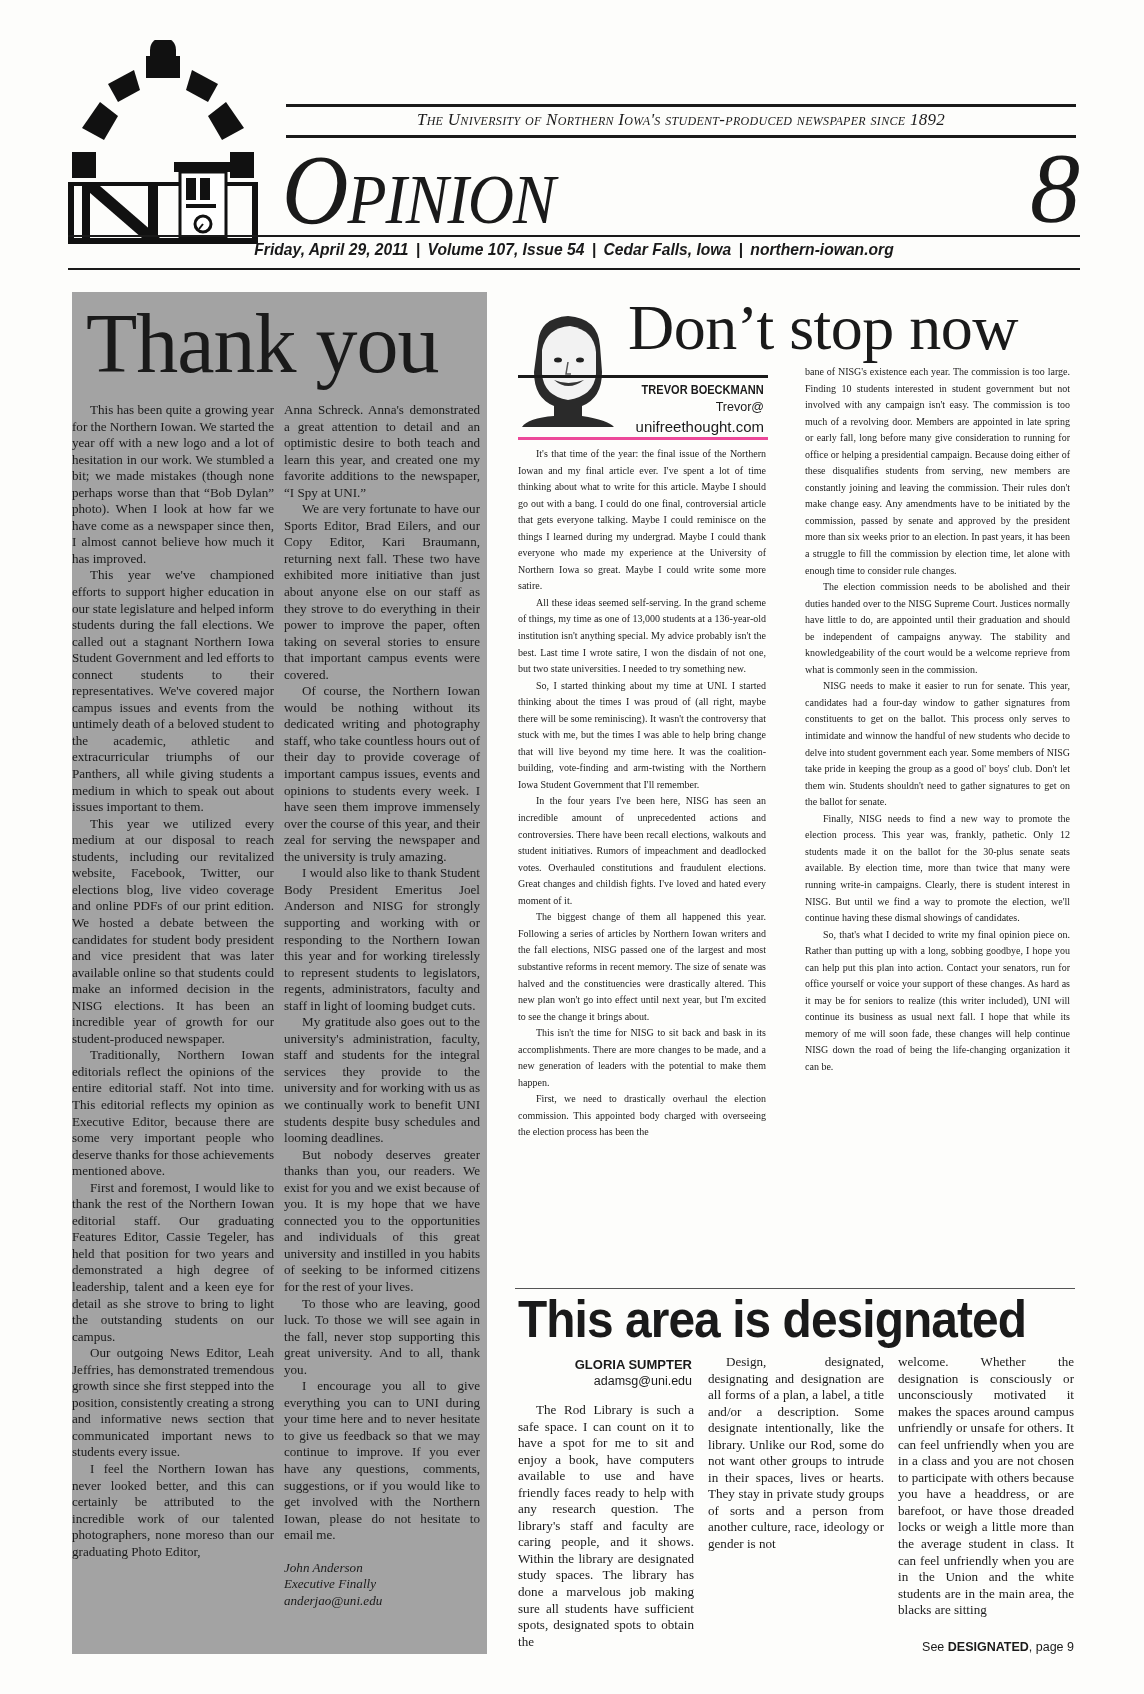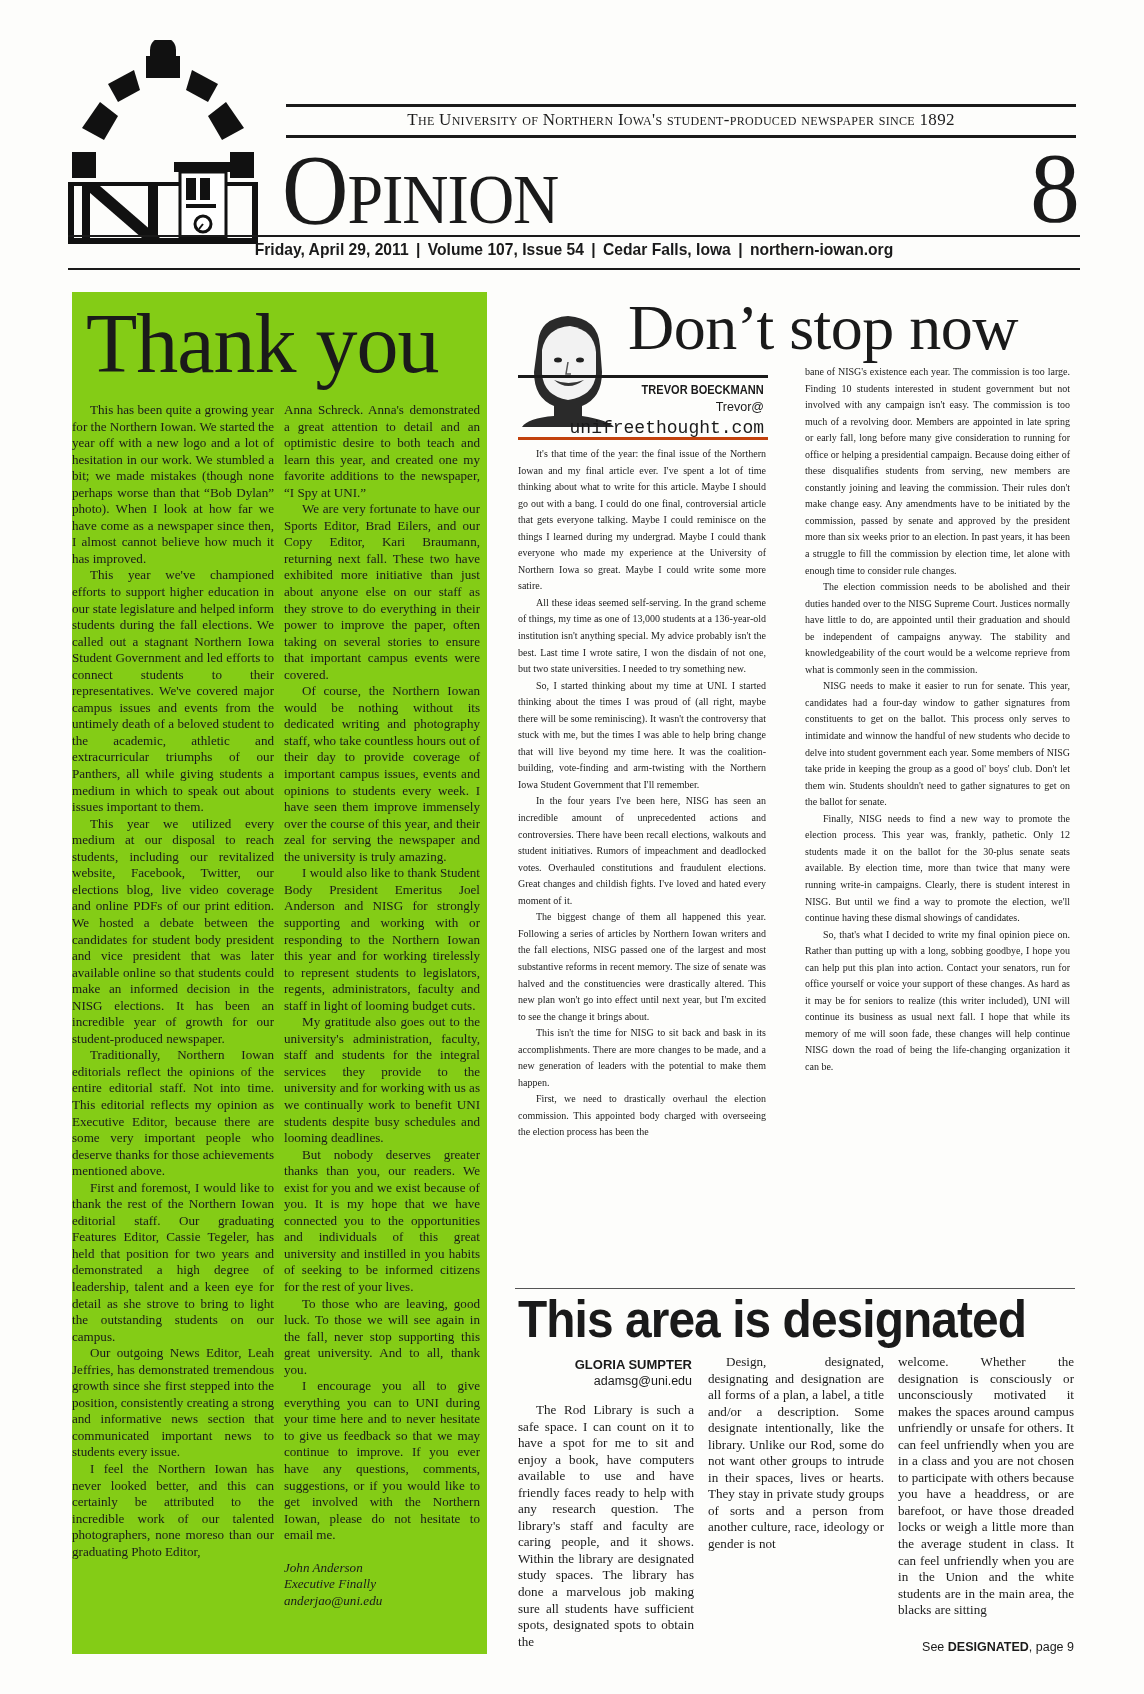"The University of Northern Iowa's" .masthead { font-style: none -> italic }
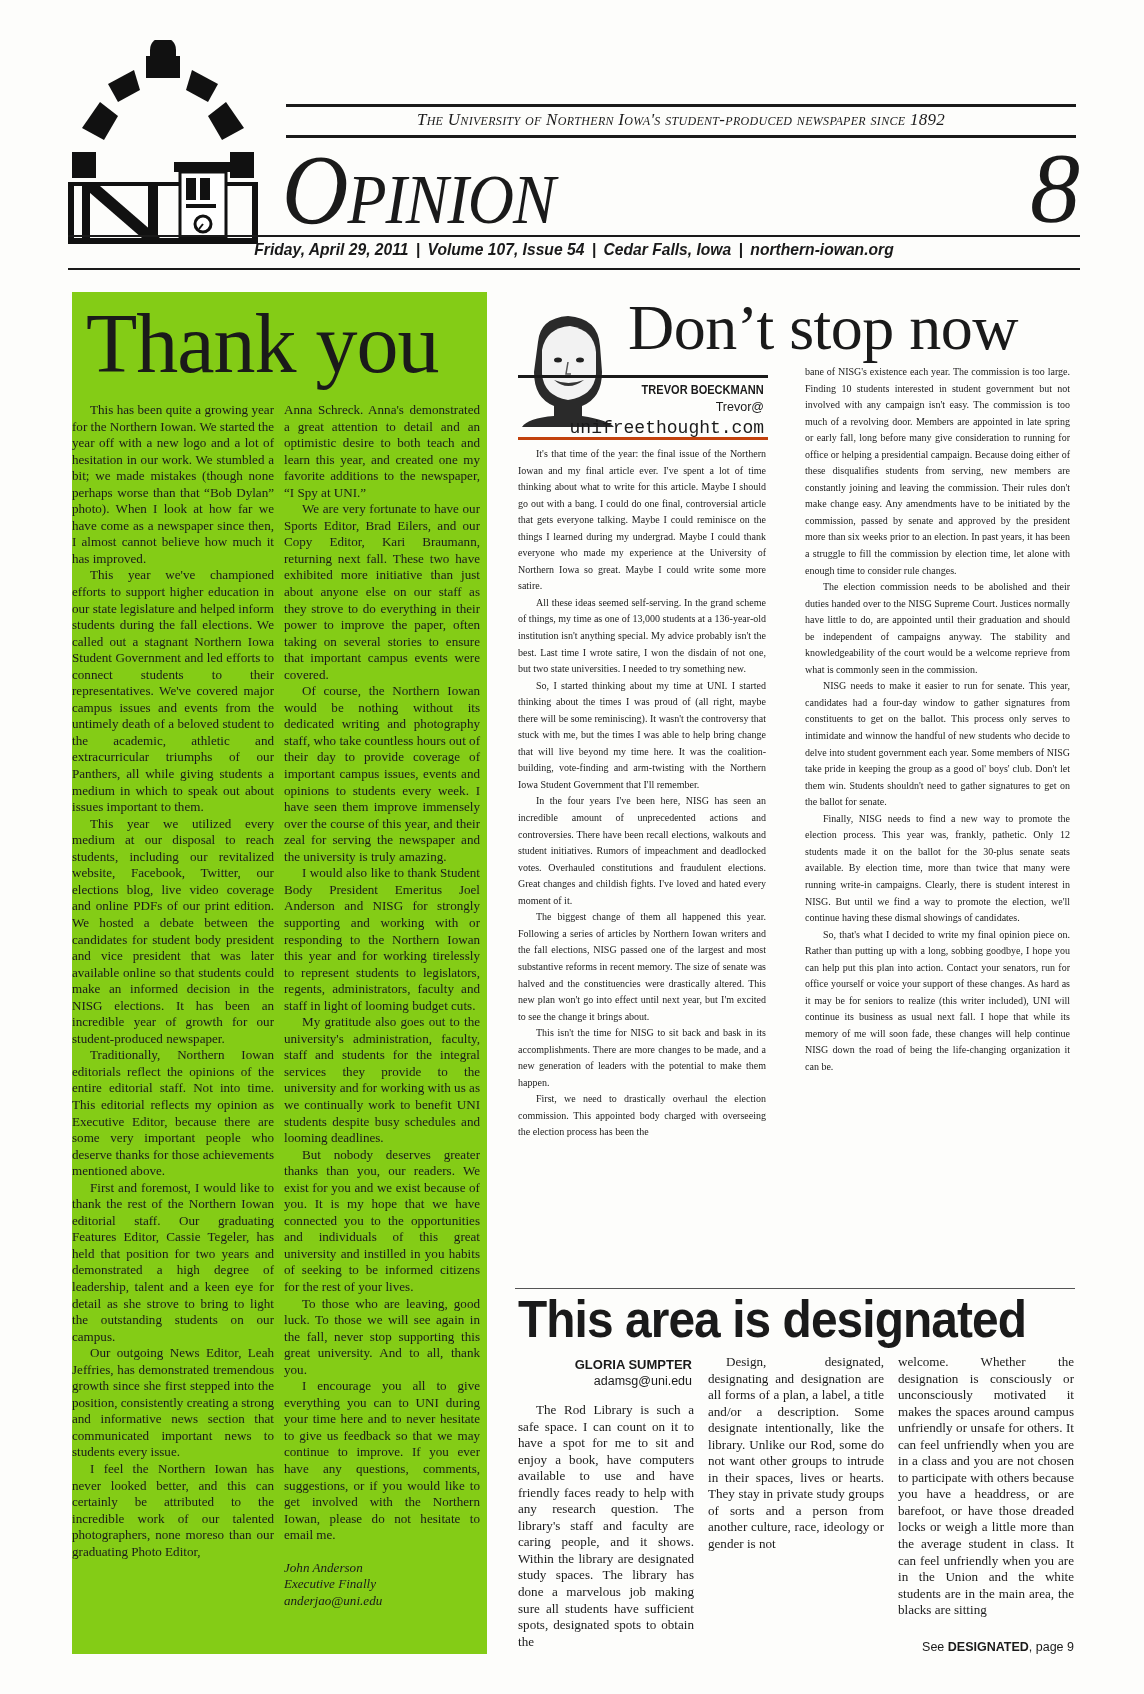"Thank you" .editorial { background: #84cc16 -> #a3a3a3 }
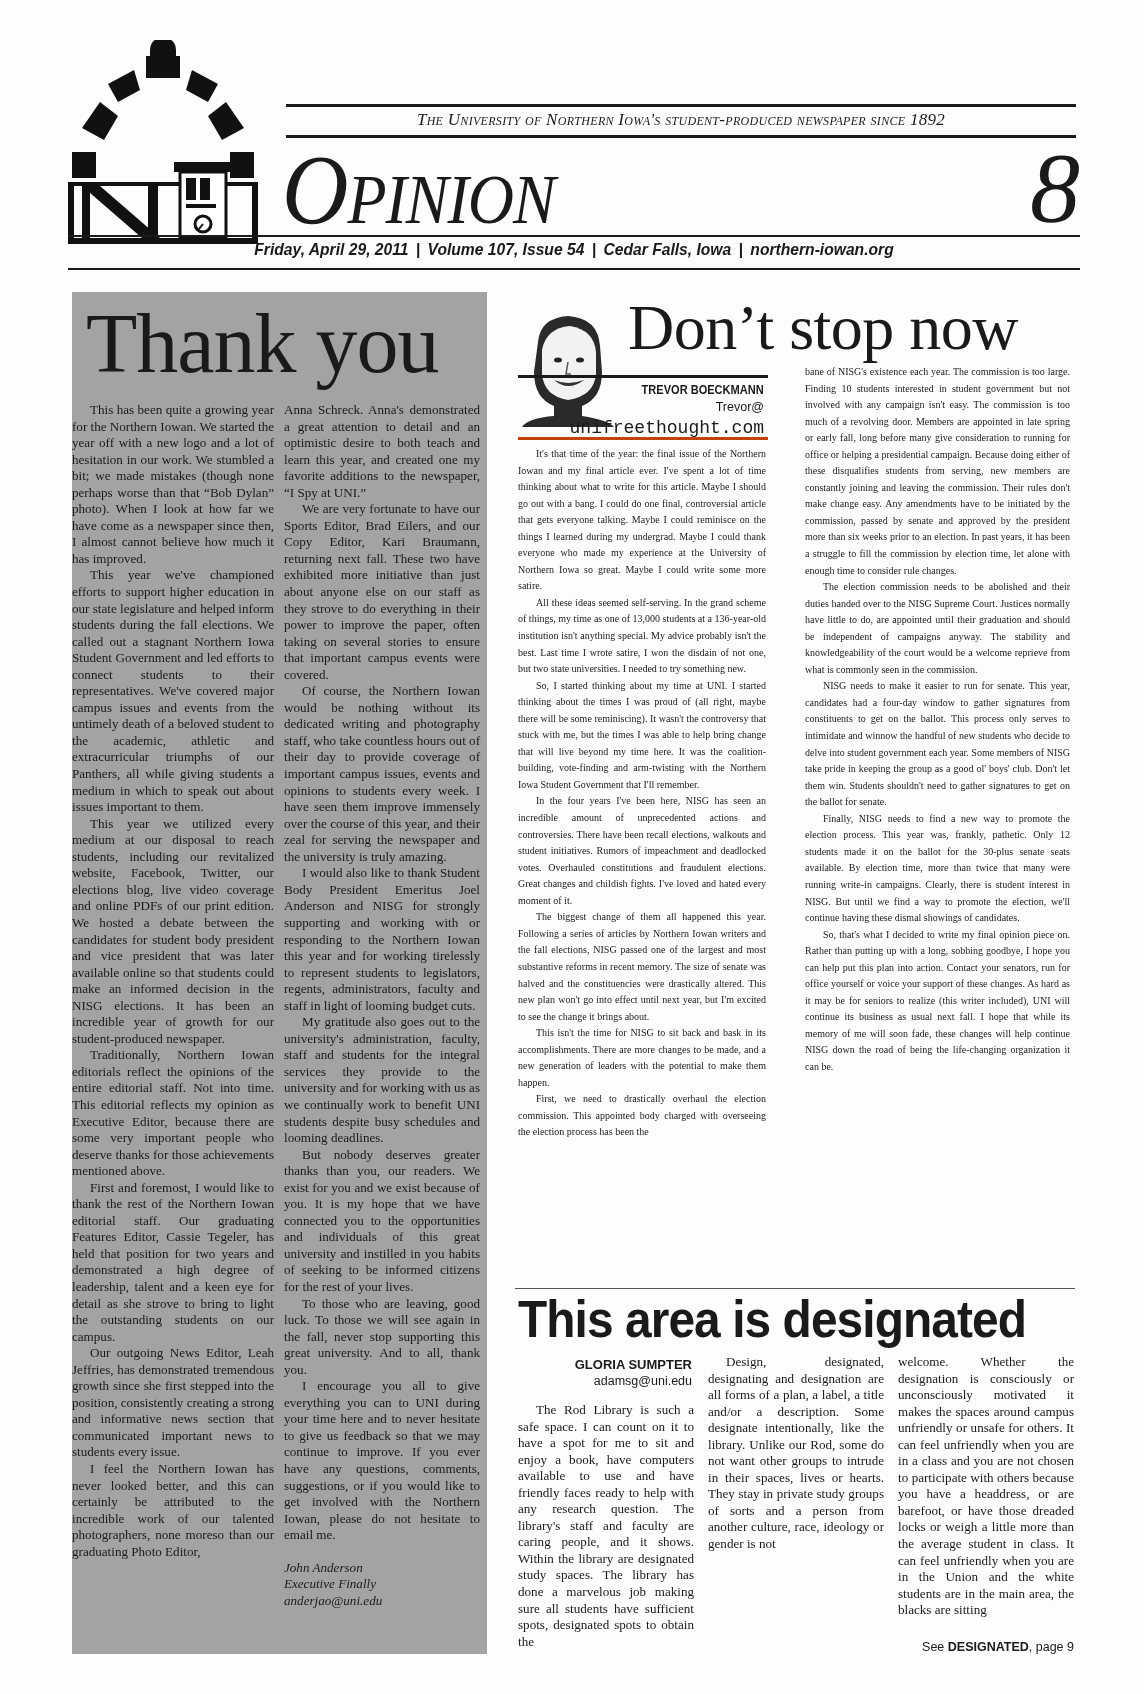"TREVOR BOECKMANN" .byline-box { border-bottom: 3px solid #c2410c -> 3px solid #ec4899 }
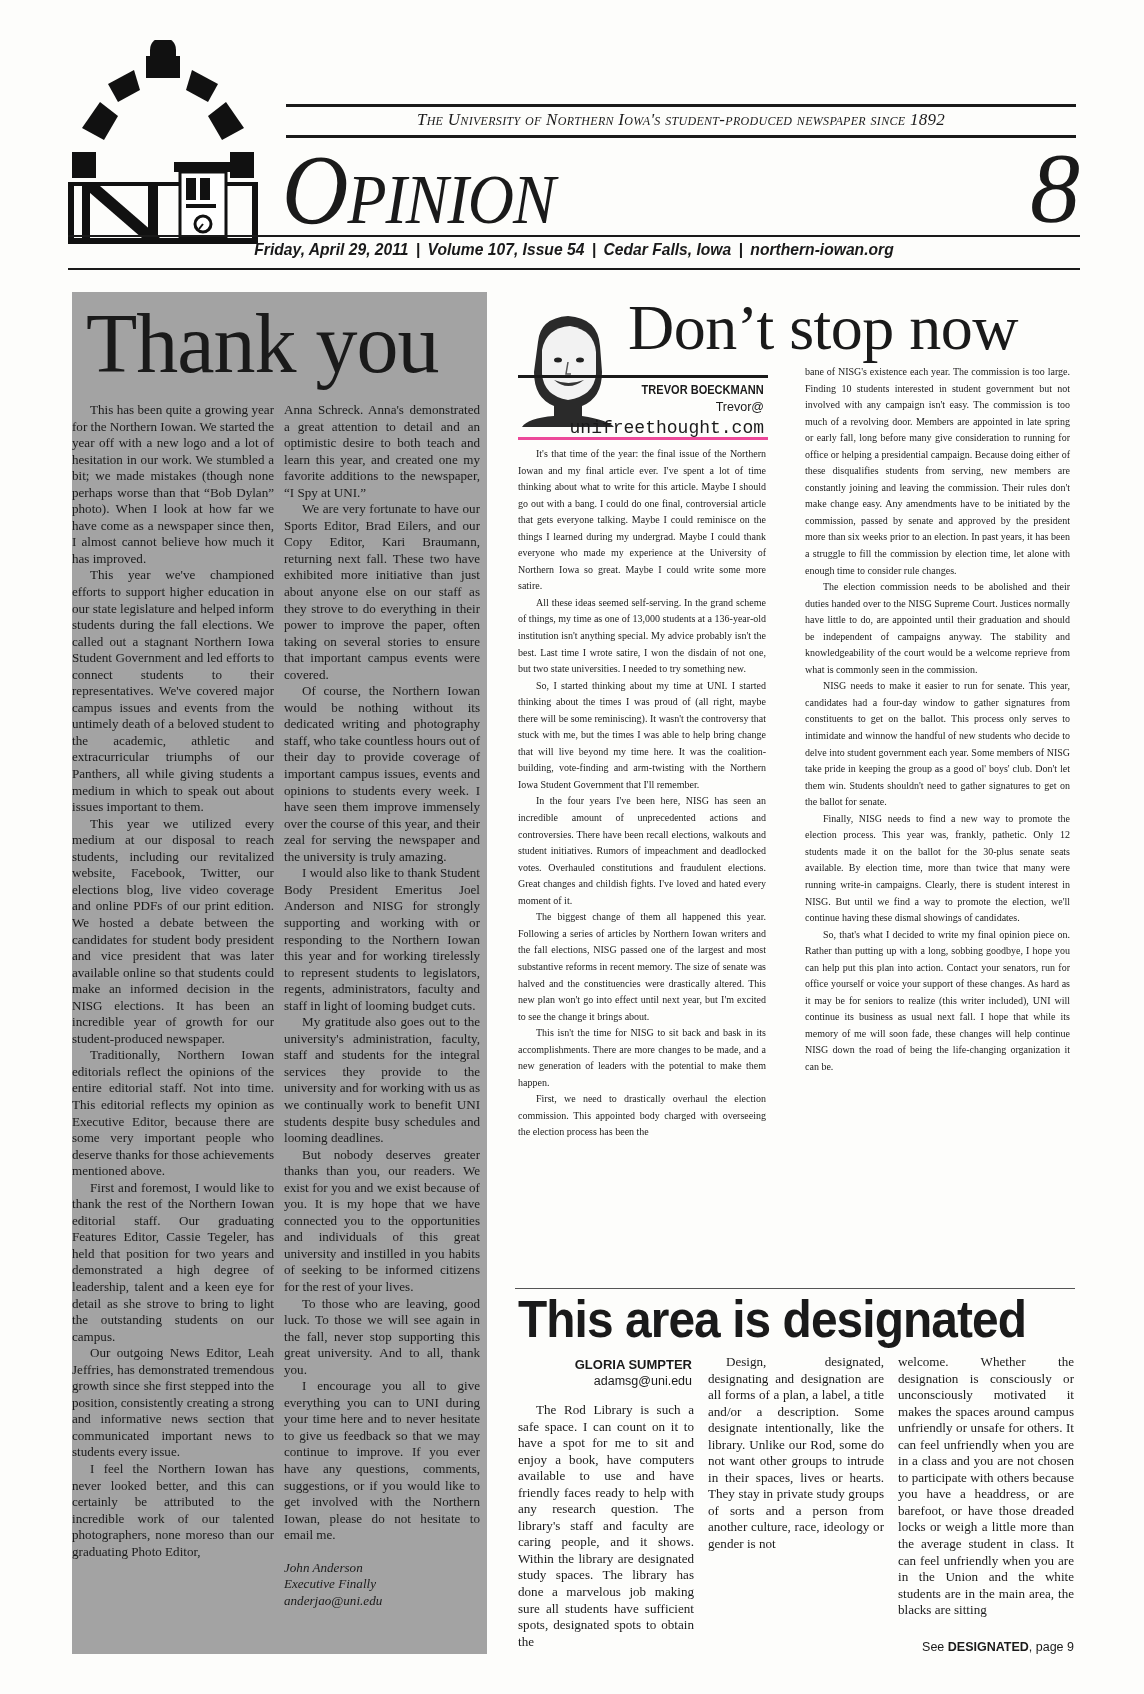"unifreethought.com" .byline-email2 { font-family: Liberation Mono, monospace -> Liberation Sans, sans-serif; font-size: 18px -> 15px }
